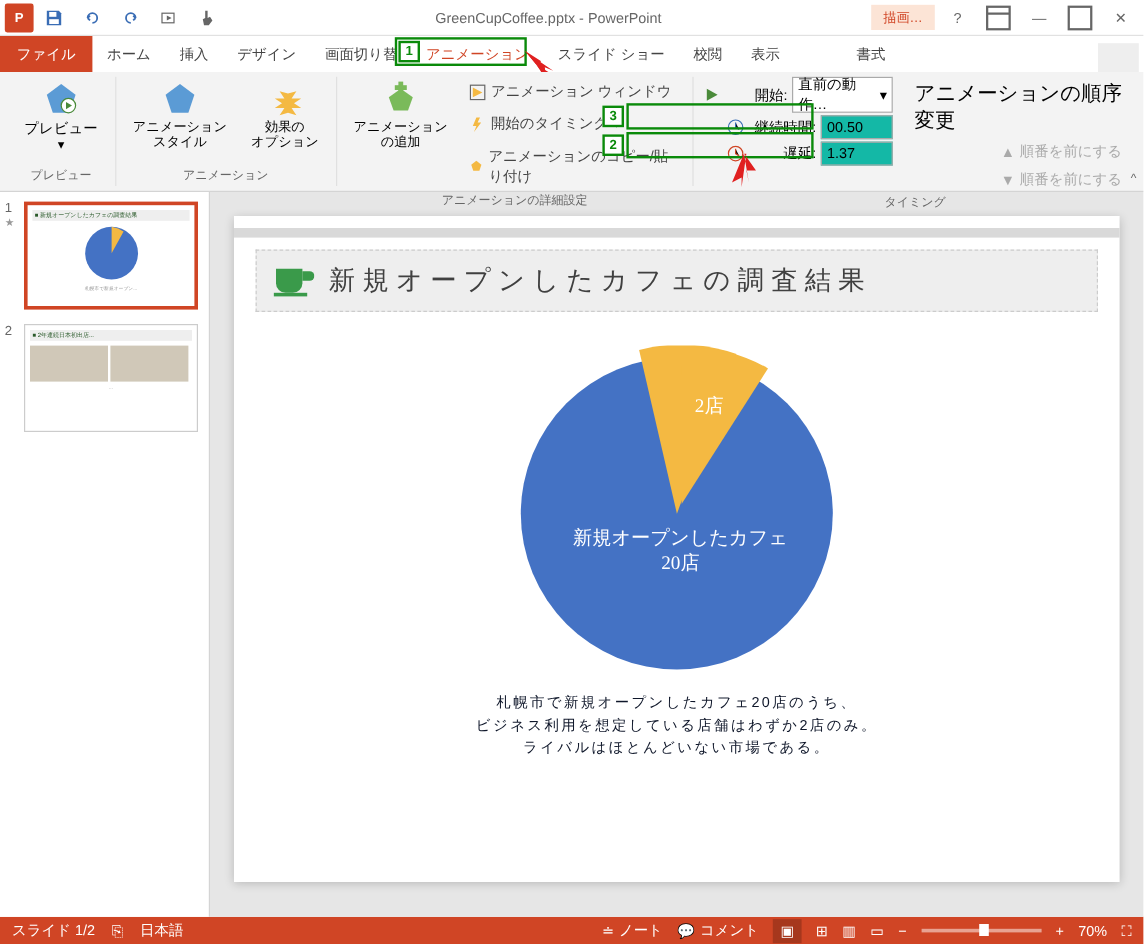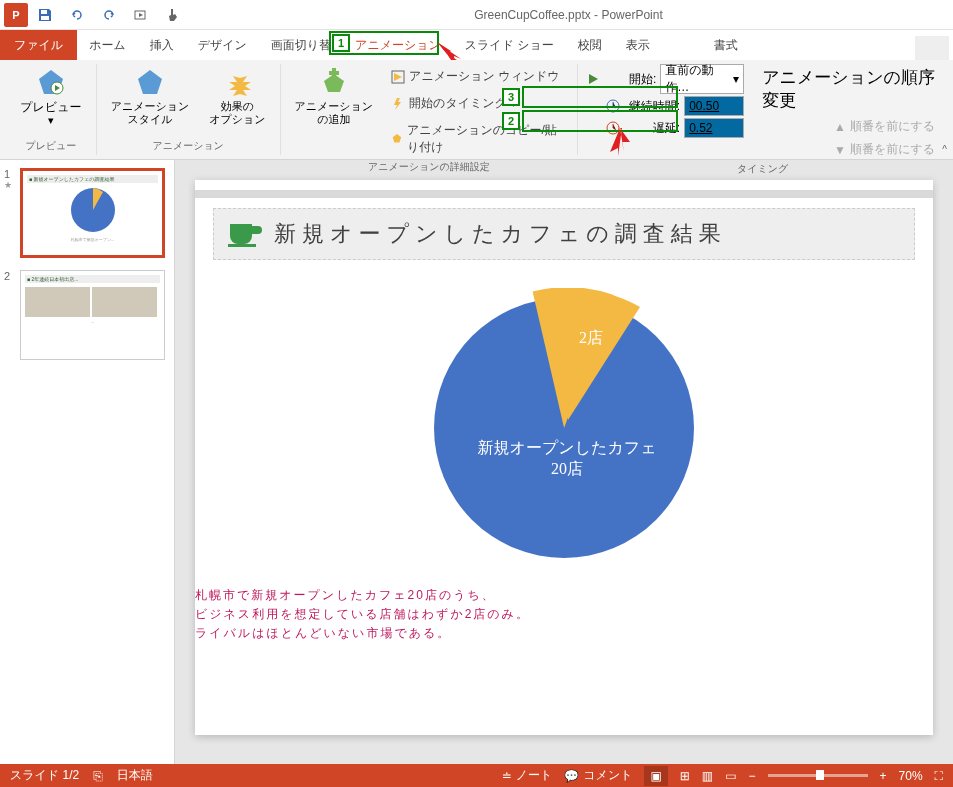"描画…" div.tb-right { html: none -> <div> <div>描画…</div> <div>?</div> <div> <svg> <rect></rect> <path></path> </svg> </div> <div>—</div> <div> <svg> <rect></rect> </svg> </div> <div>✕</div> </div> }
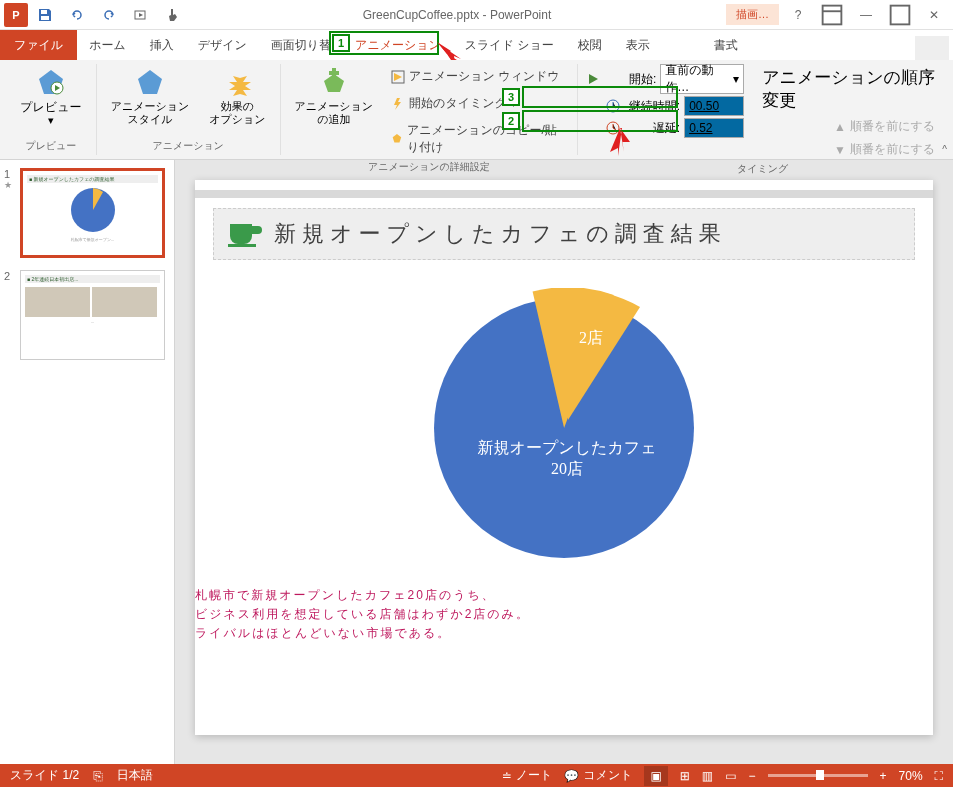"00.50" .spinner { background: #0369a1 -> #14b8a6; text-decoration: underline -> none }
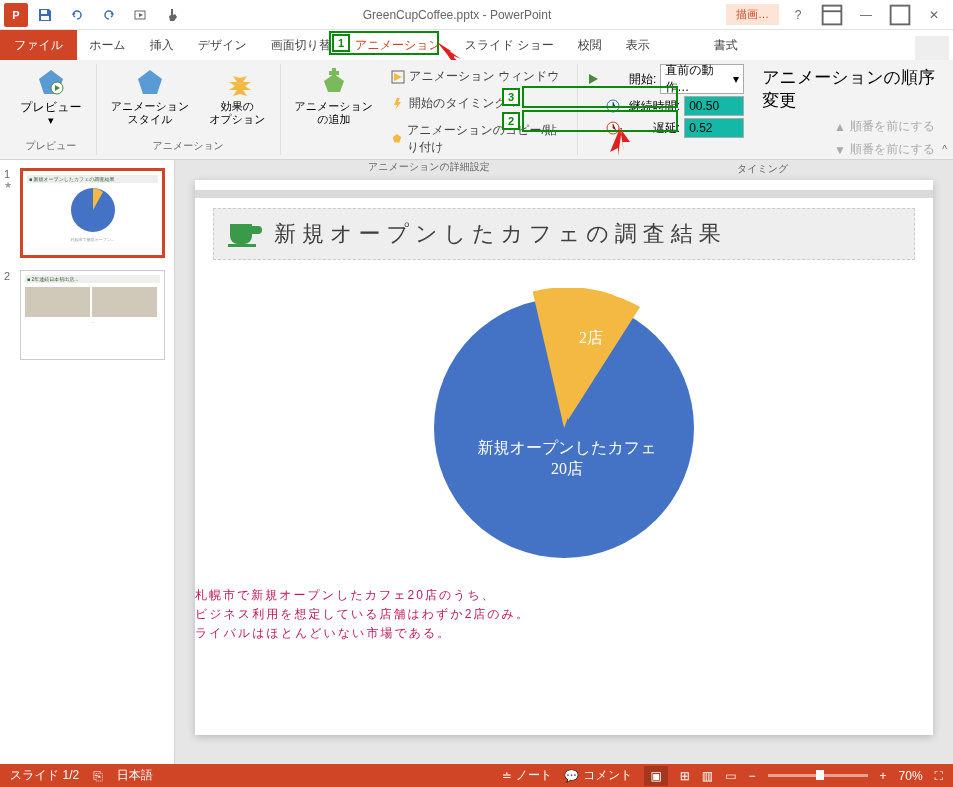"0.52" span { text: 0.52 -> 1.37 }
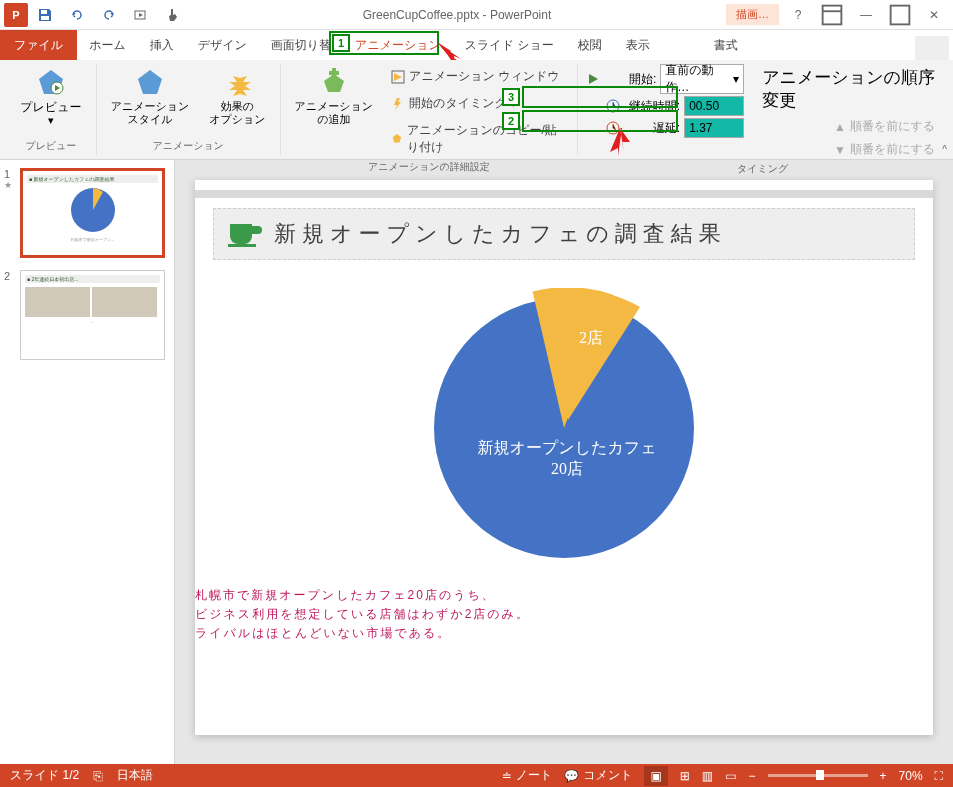"札幌市で新規オープンしたカフェ20店のうち、" .caption { color: #be185d -> #0f172a; margin-top: 18px -> 8px; text-align: none -> center }
